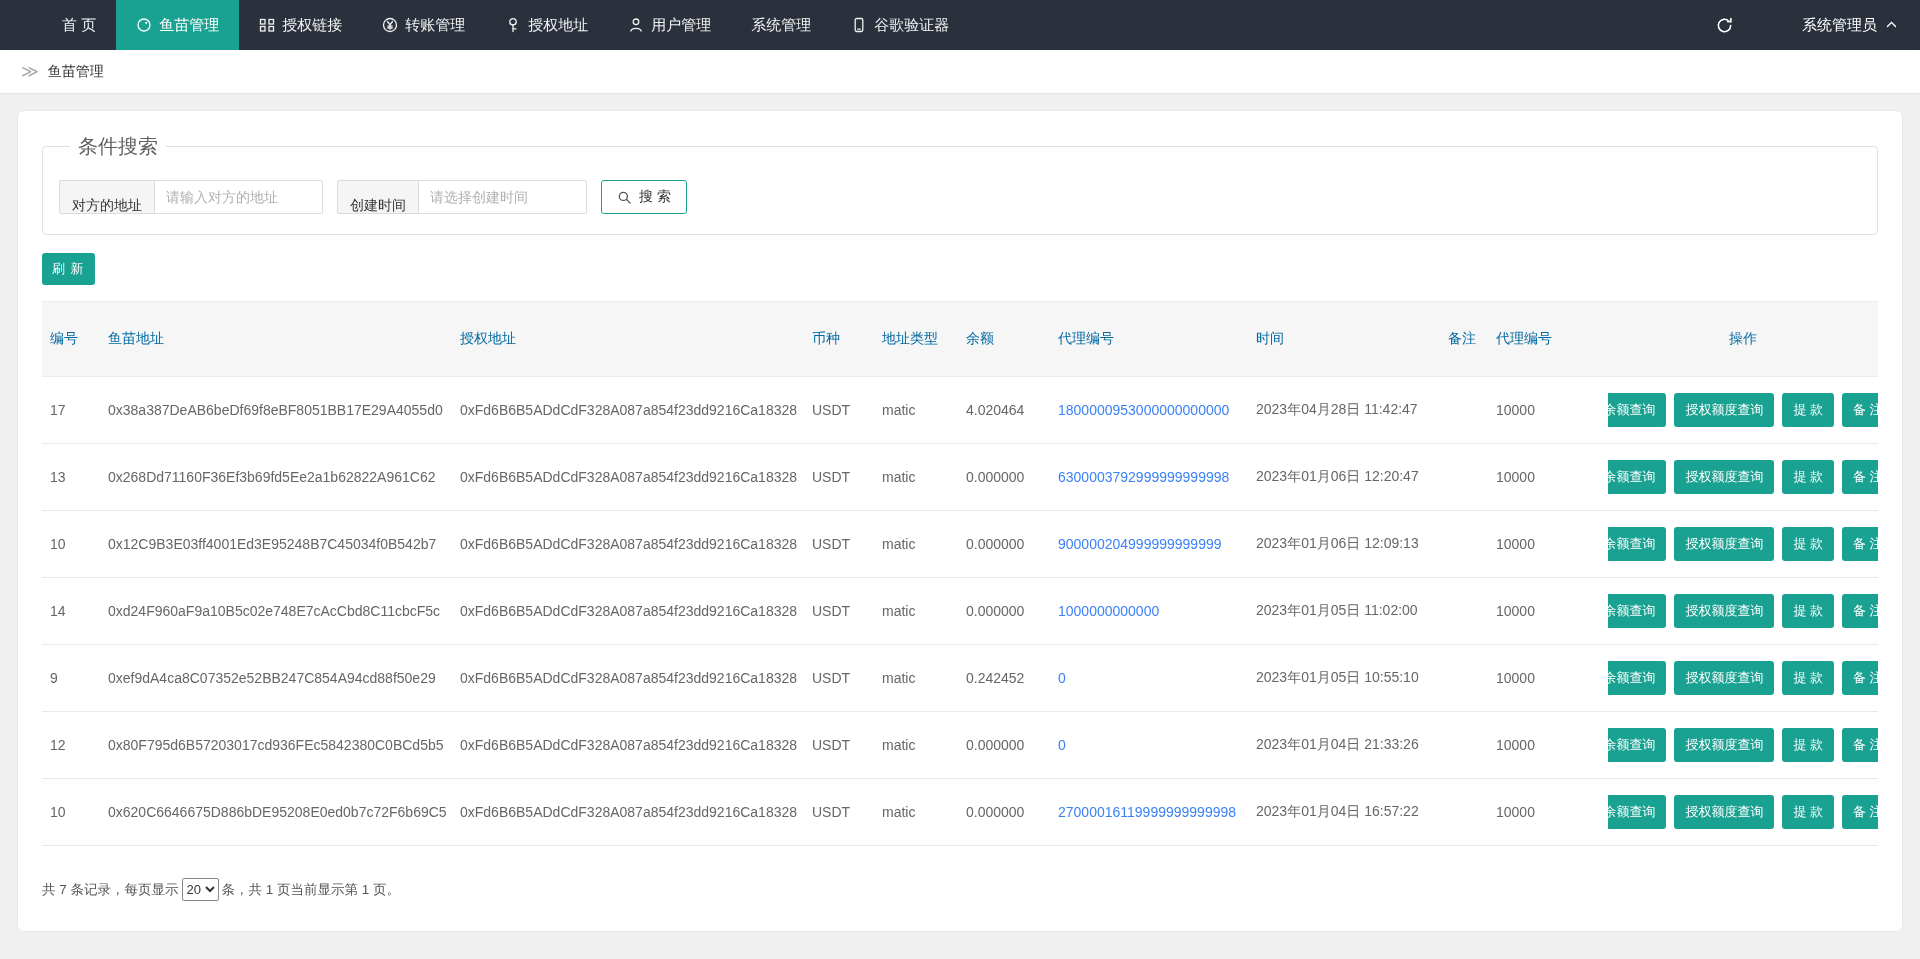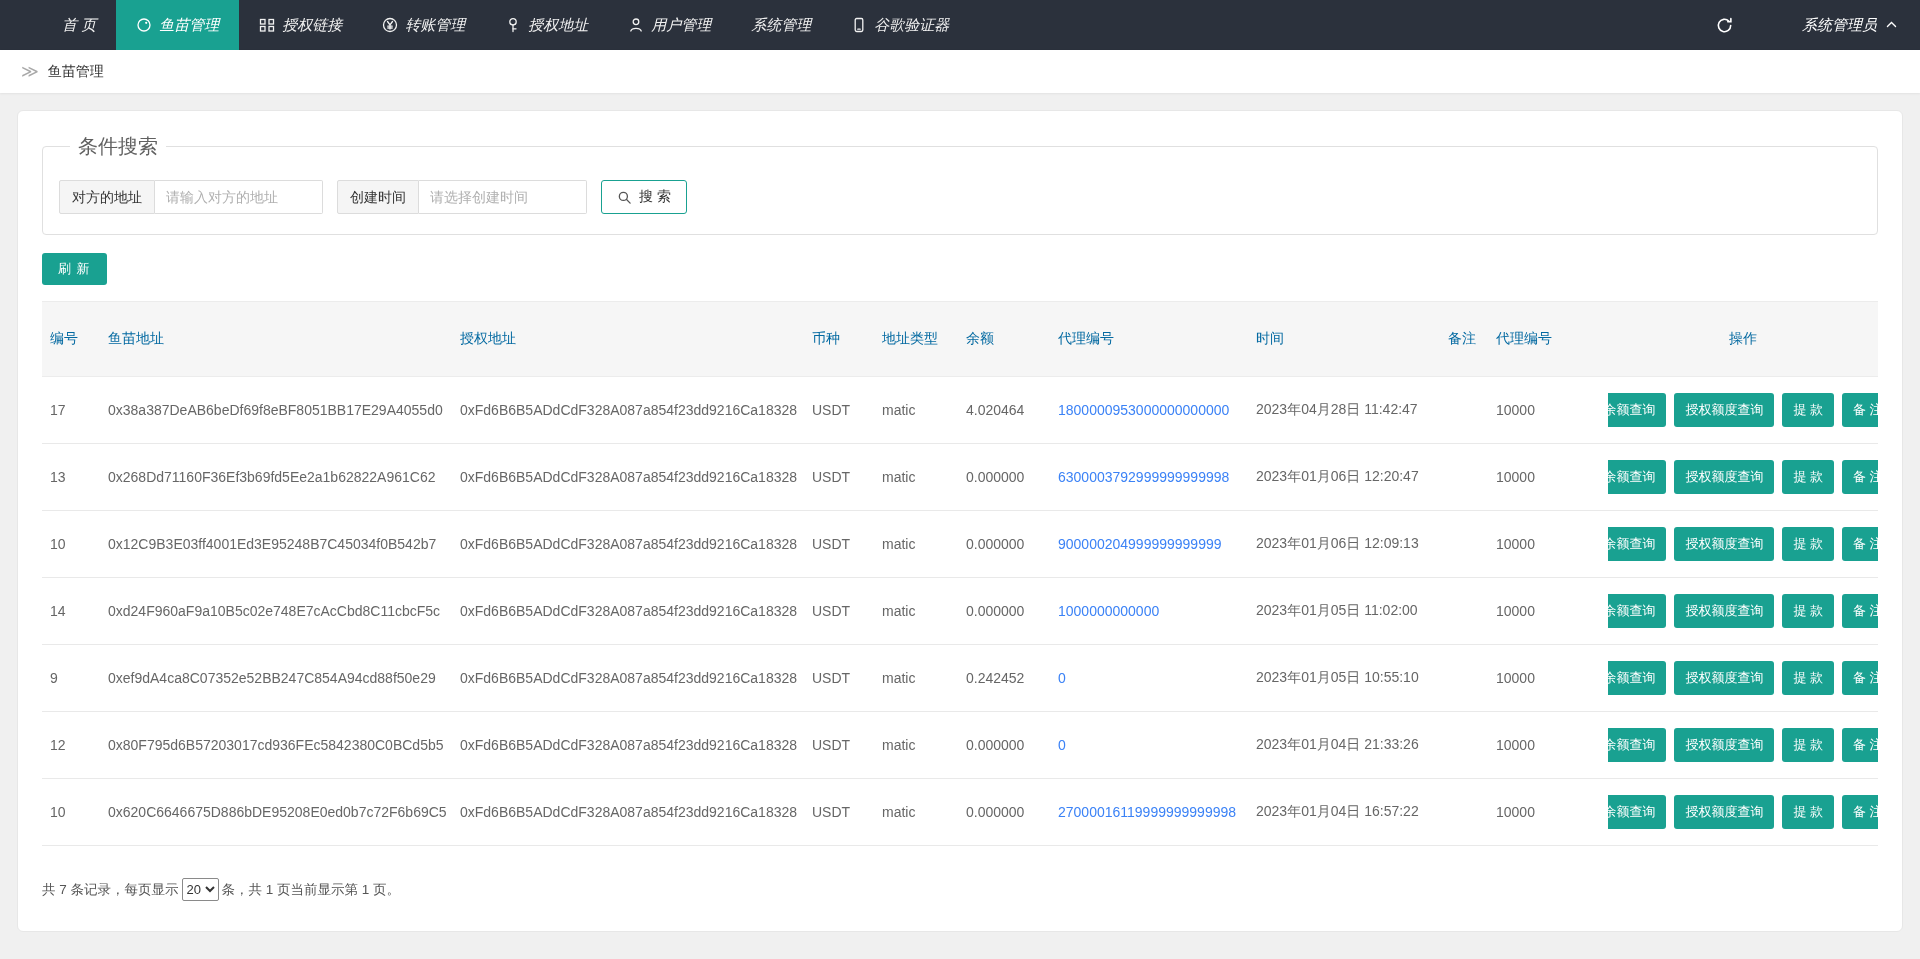"首 页" .navbar { font-style: italic -> none }
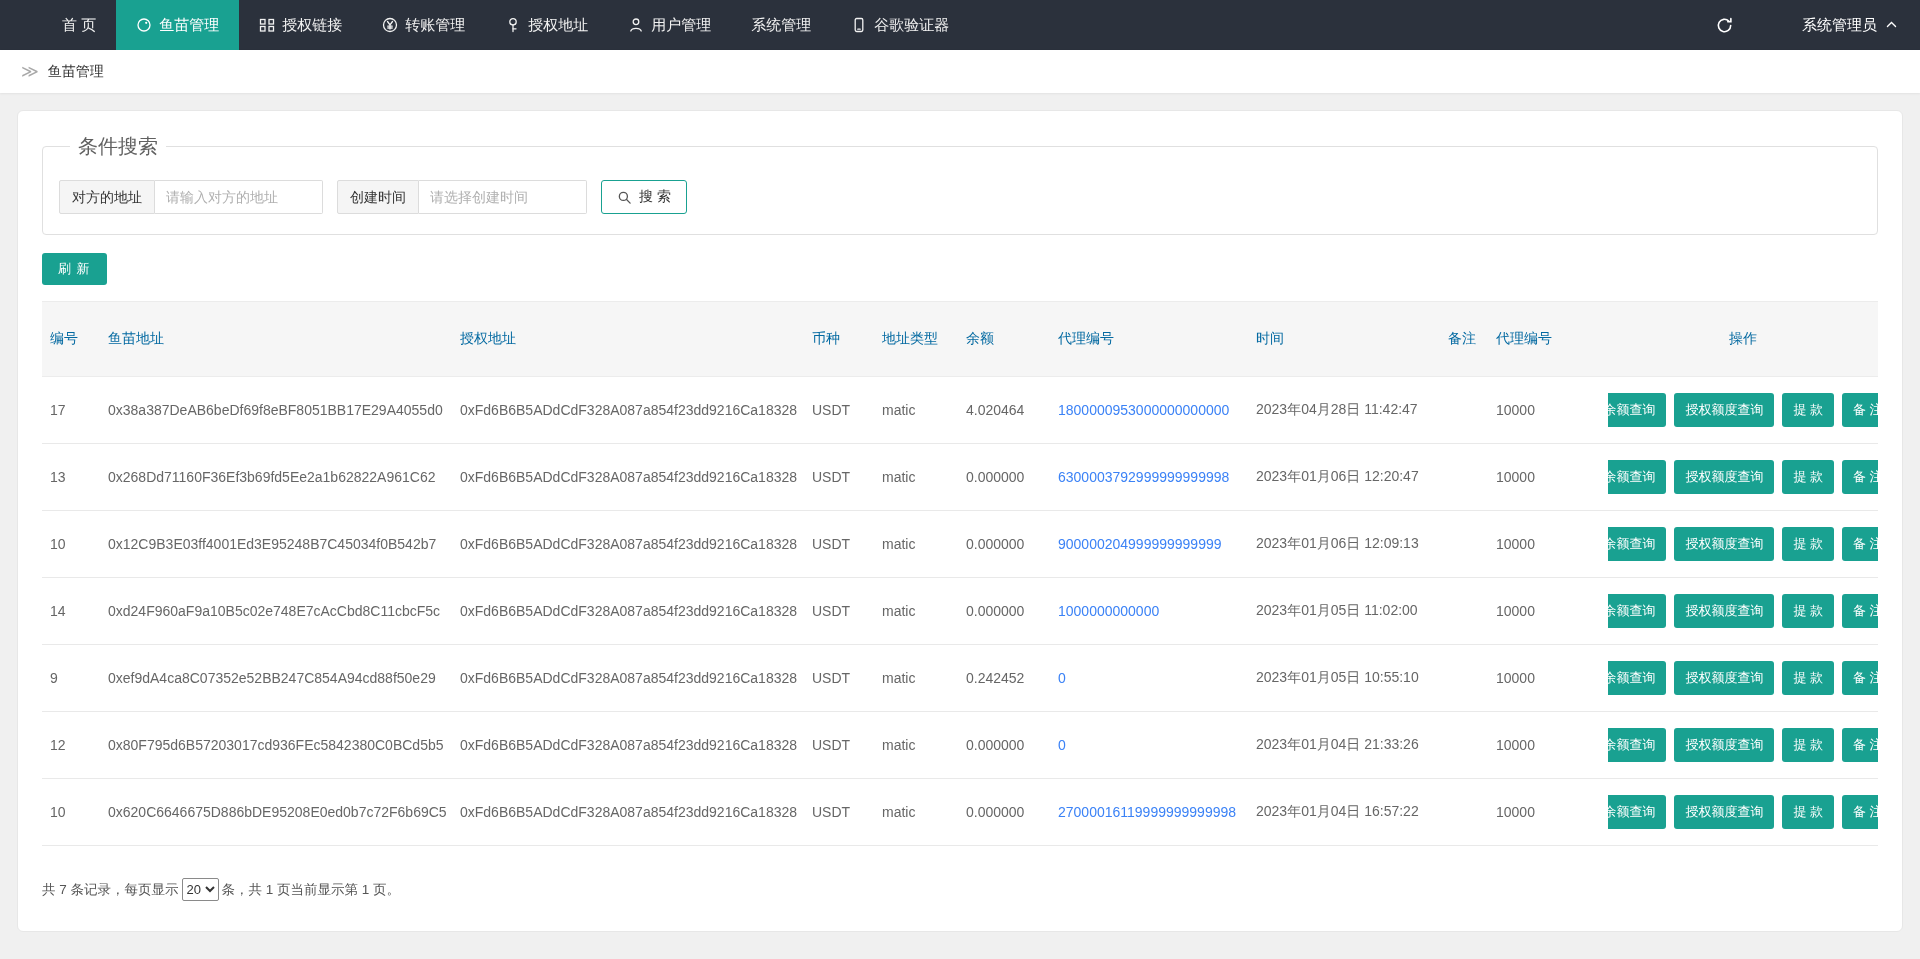"对方的地址" .ig-label { padding: 0 12px -> 8px 12px }
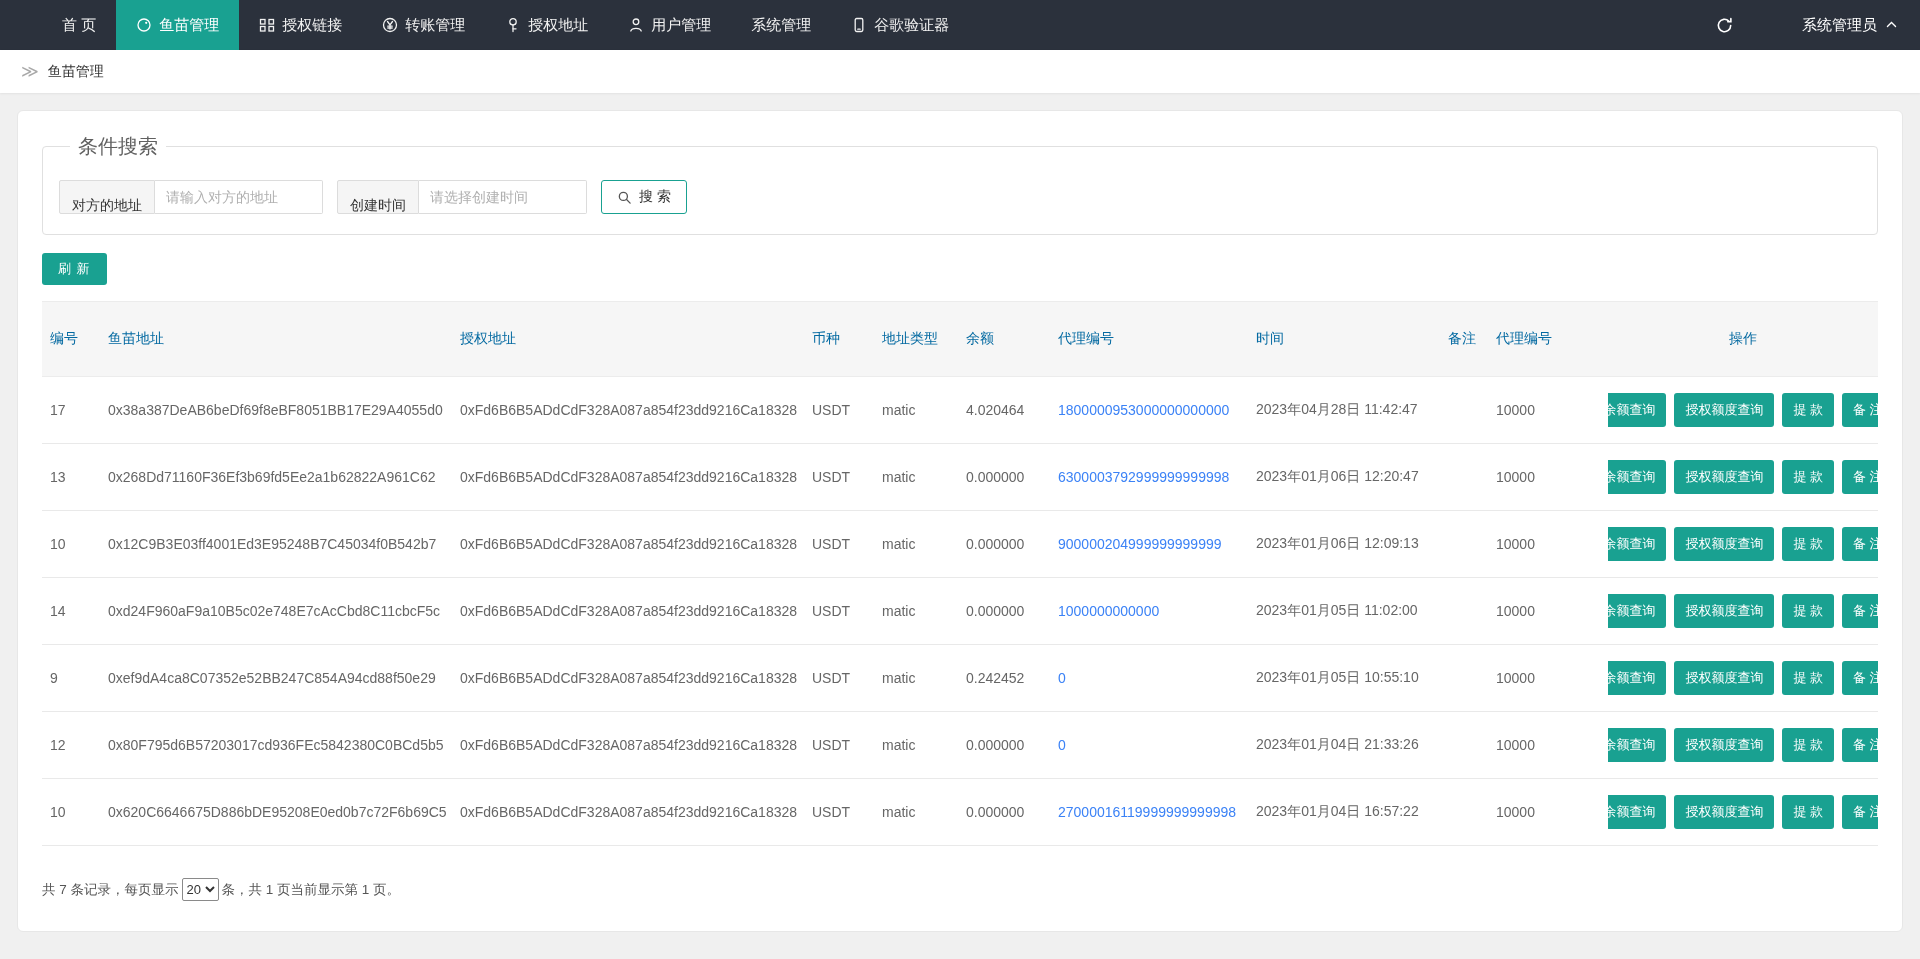"刷 新" .btn-refresh { padding: 0 16px -> 0 10px }
